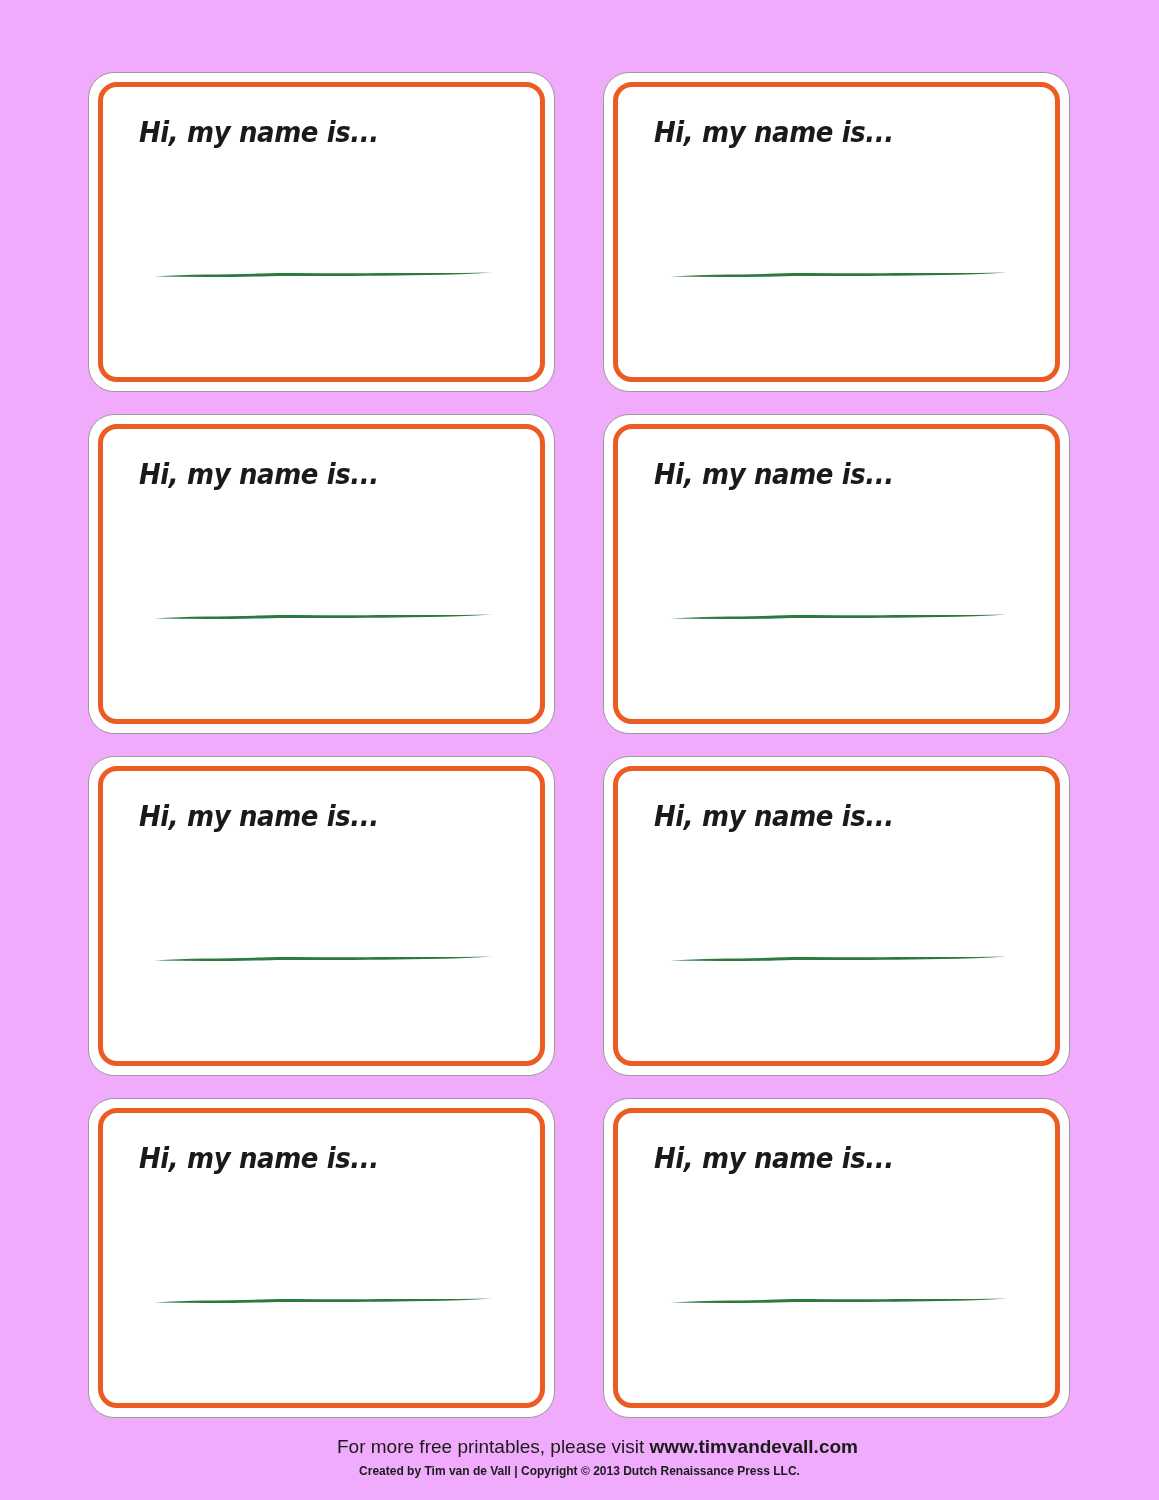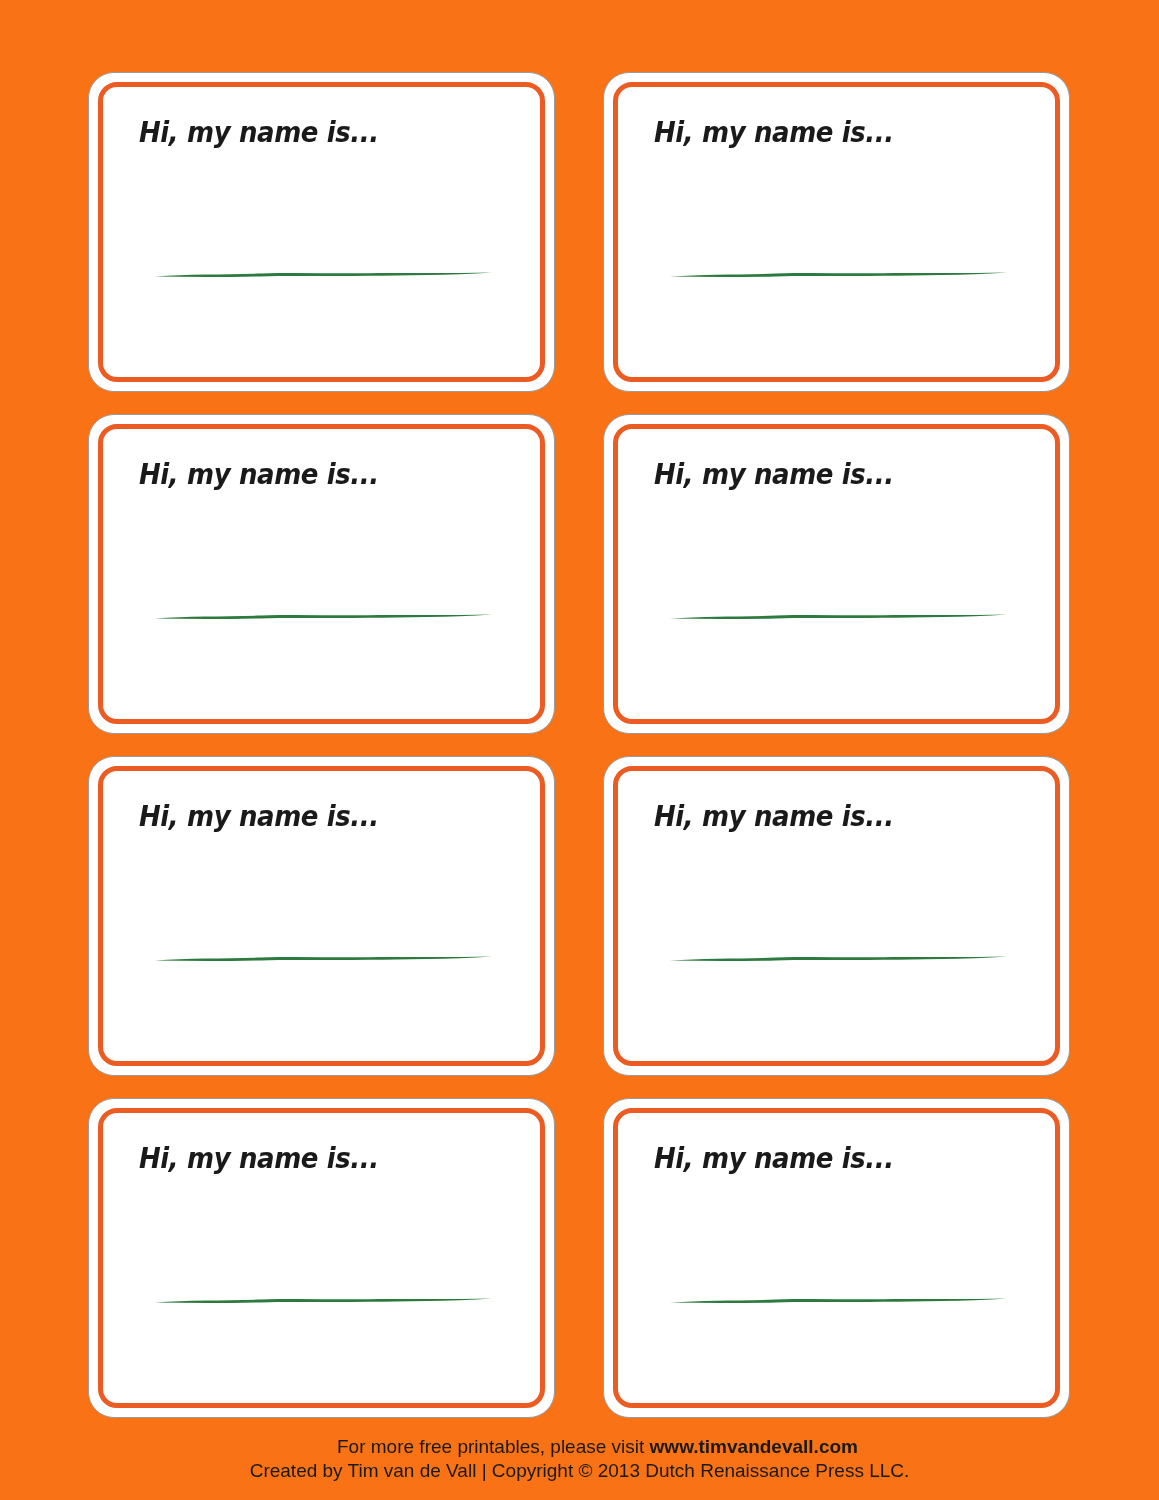"Hi, my name is..." .sheet { background: #f97316 -> #f0abfc }
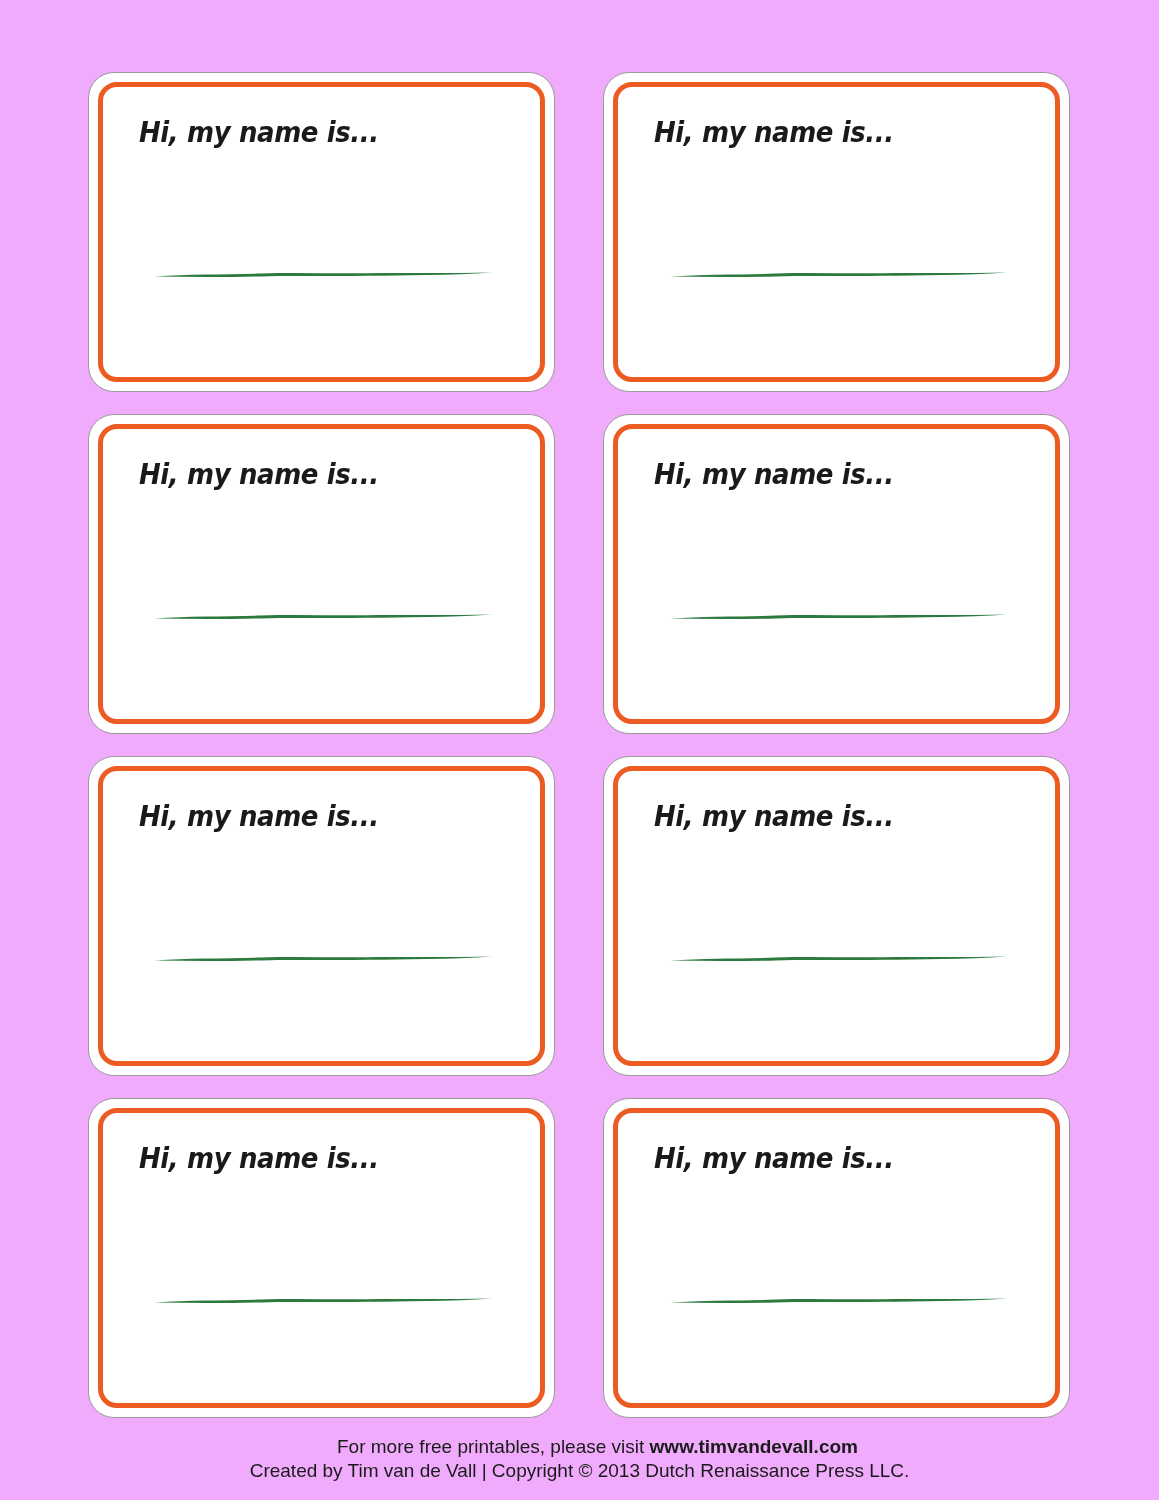"Created by Tim van de" .footer-line2 { font-size: 19px -> 12px; font-weight: none -> bold }
